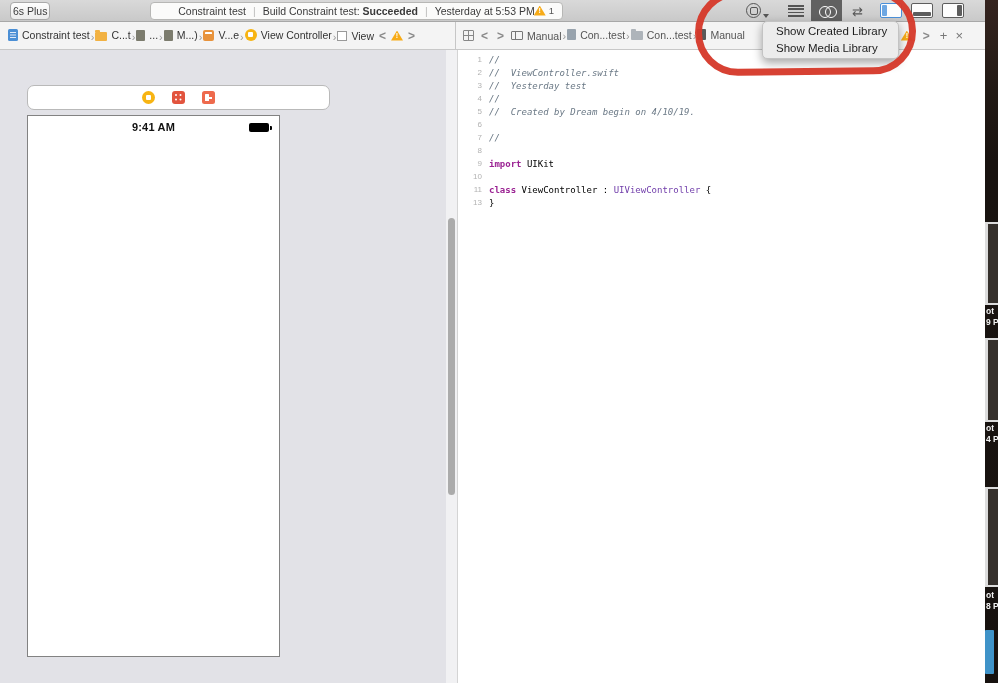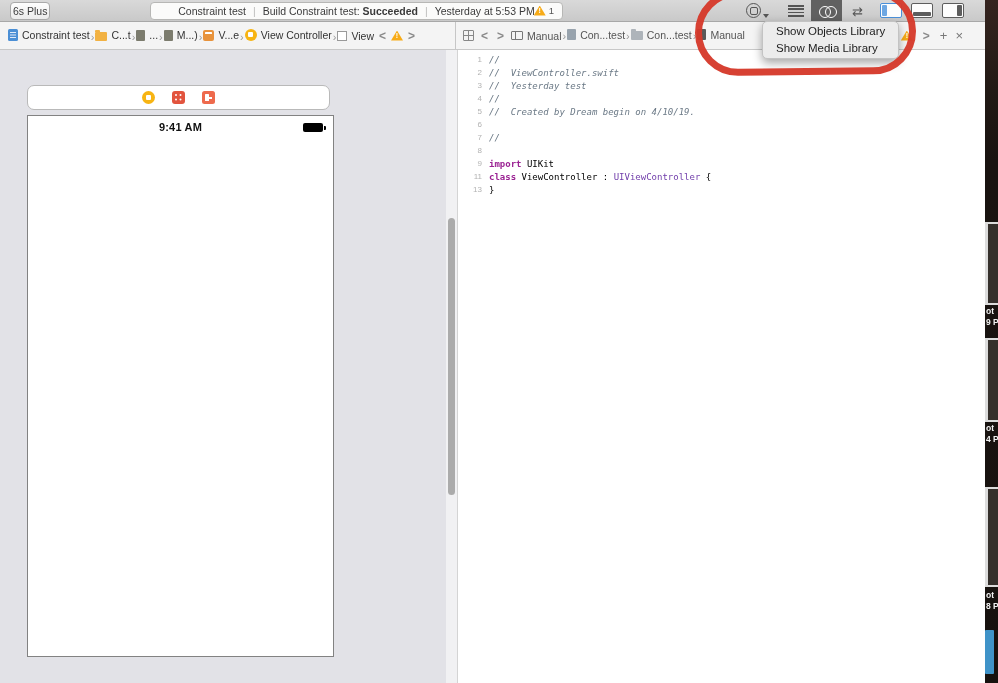"Show Objects Library" div.menu-item { text: Objects -> Created }
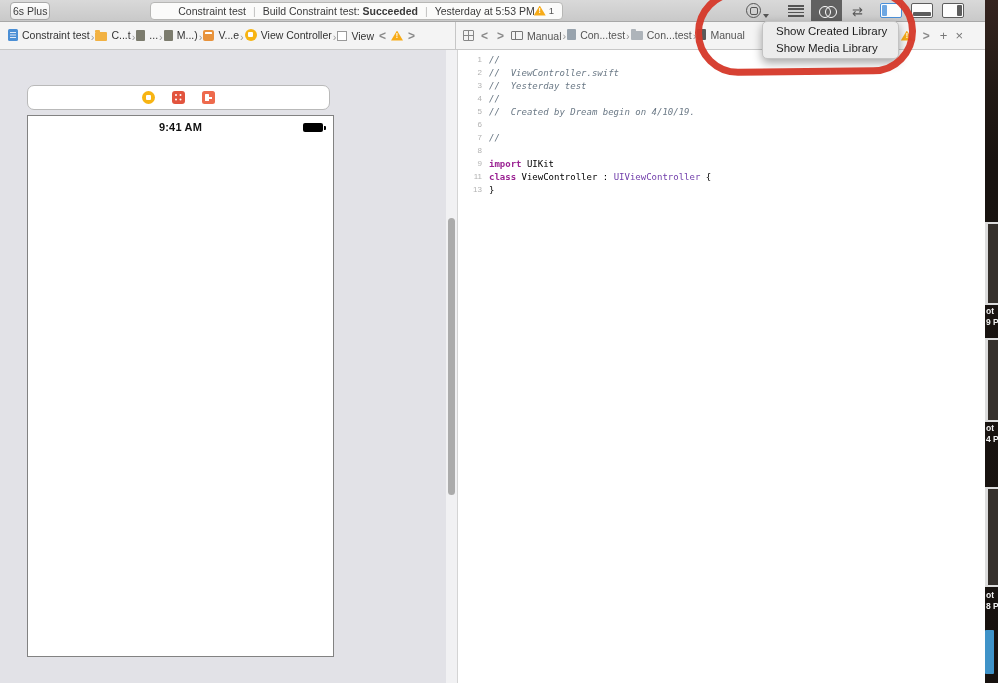"9:41 AM" .device-screen { width: 307px -> 253px }
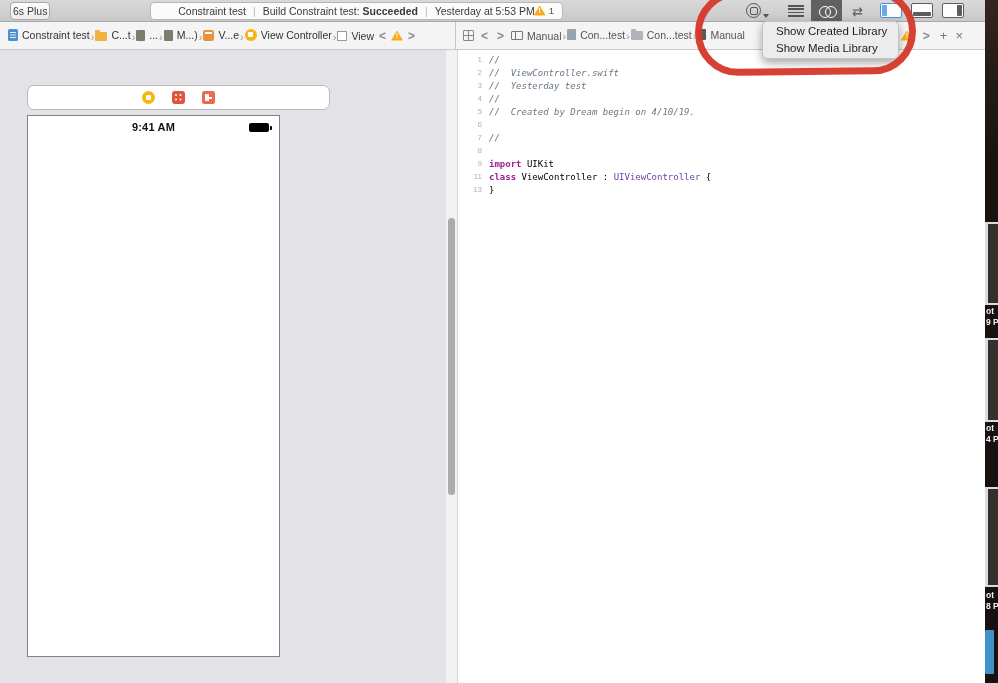"10" div.code-line { html: none -> <div> <span>10</span> <span></span> </div> }
